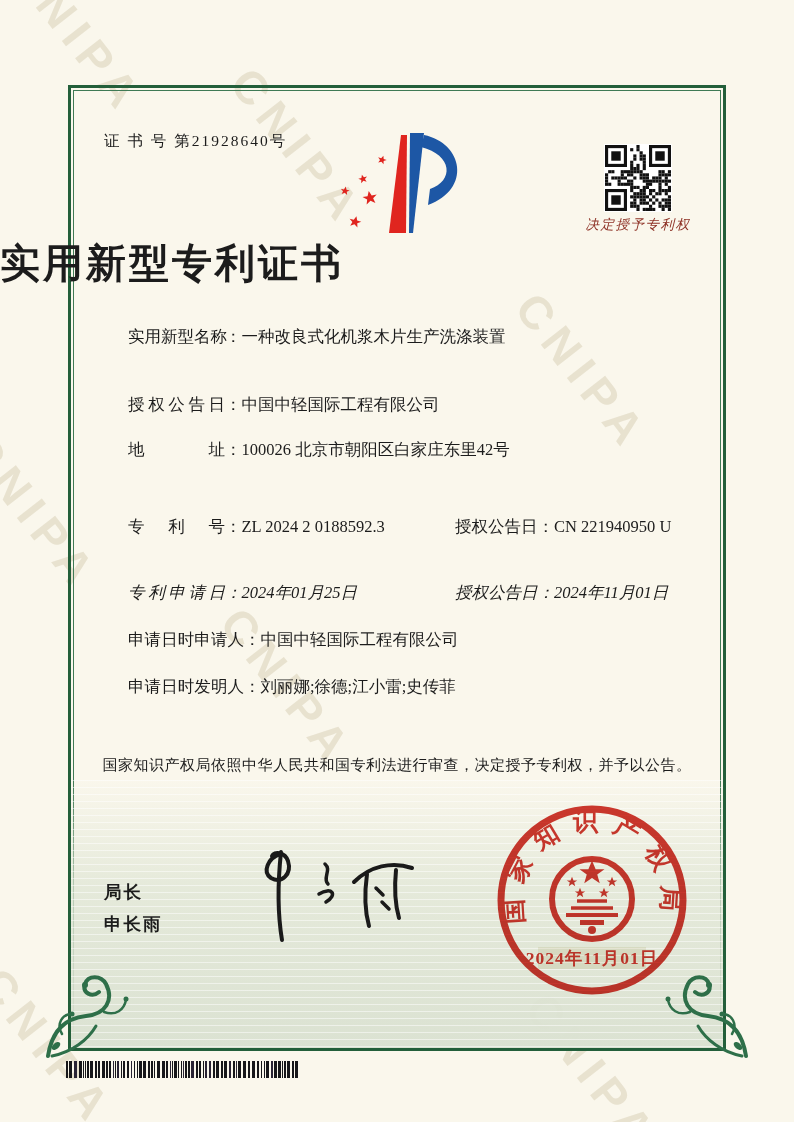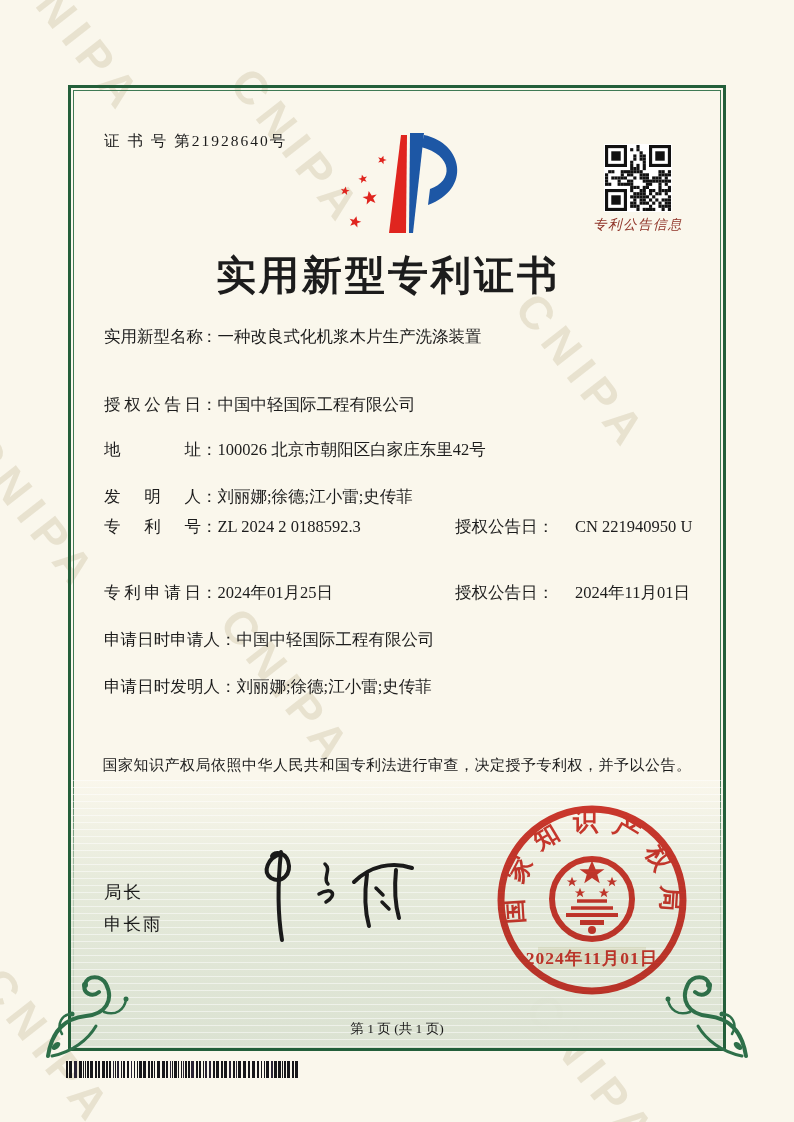"专利公告信息" div.qr-caption { text: 专利公告信息 -> 决定授予专利权 }
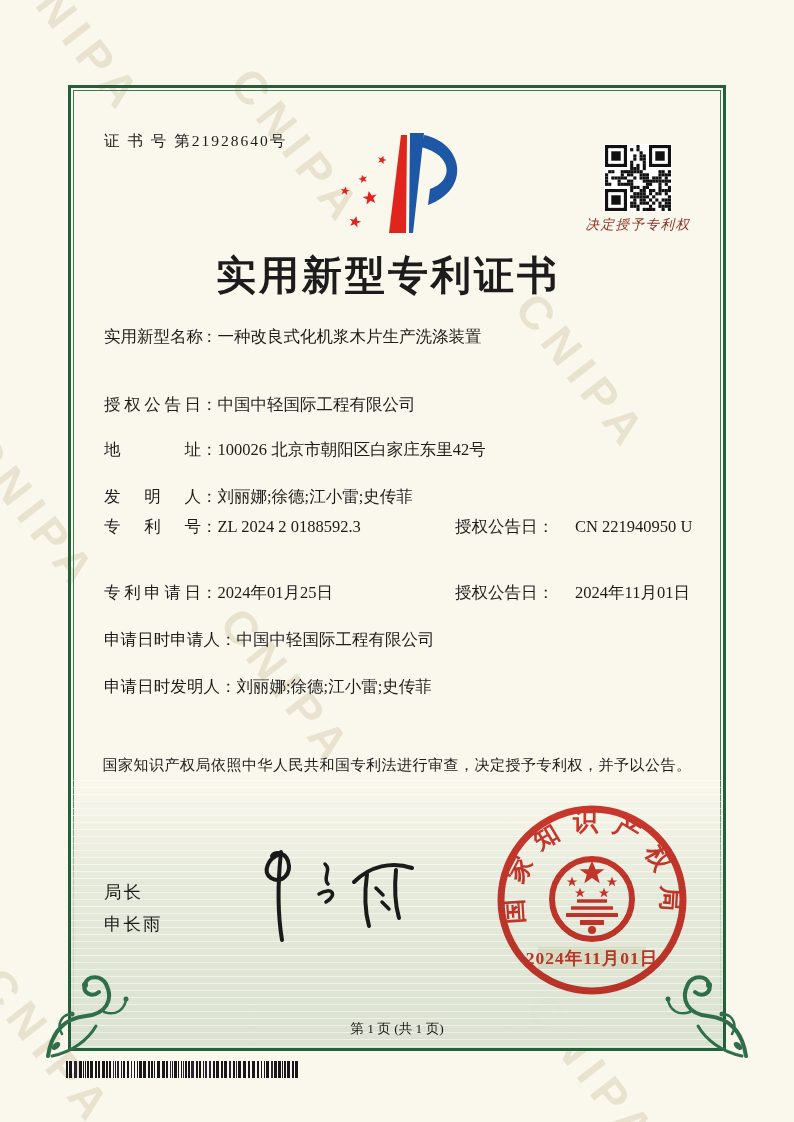"实用新型专利证书" .title { margin-top: 12px -> none; text-align: center -> left }
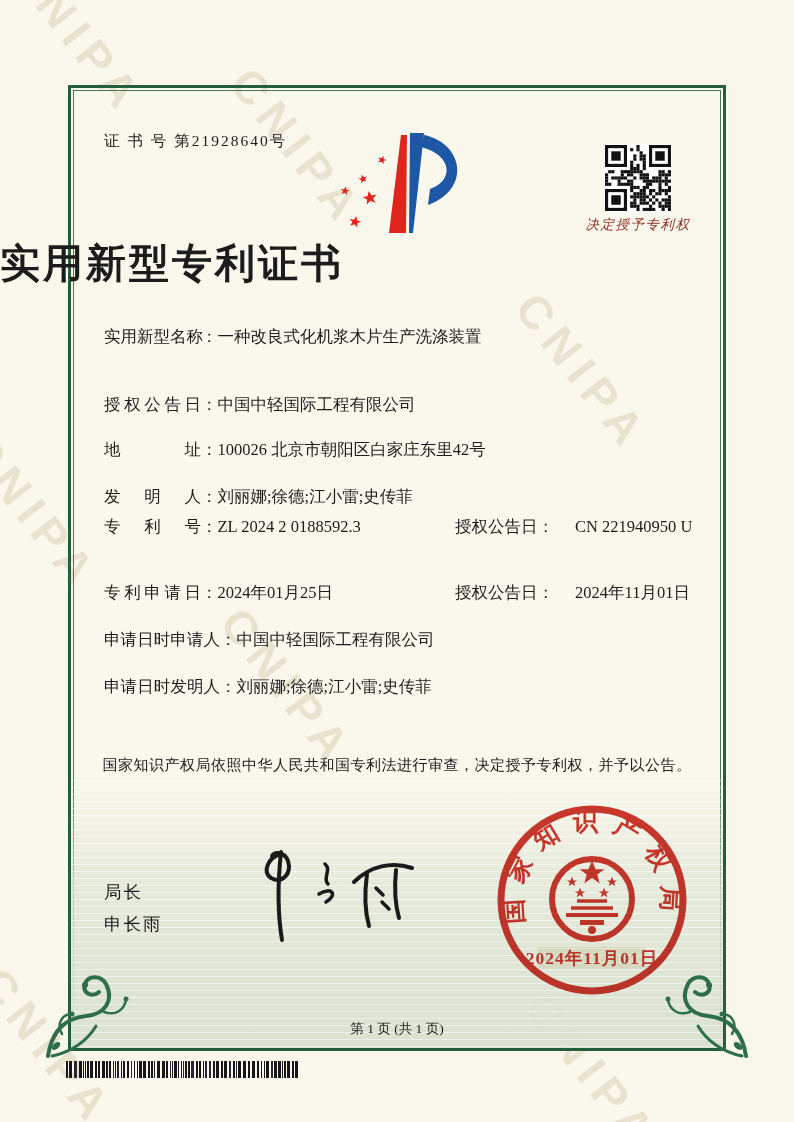"实用新型名称" .lbl { margin-left: none -> 24px }
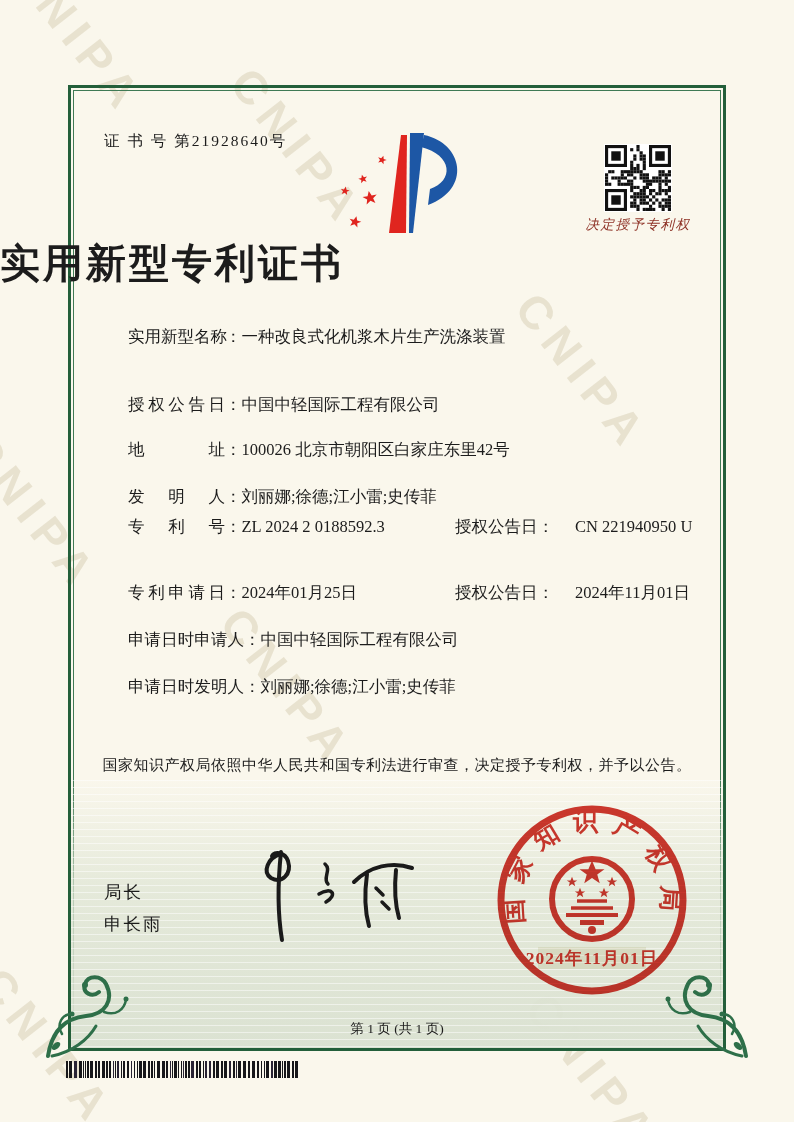"发明人：刘丽娜;徐德;江小雷;史传菲" div.row { html: <div> <span>发明人</span><span>：</span><span>刘丽娜;徐德;江小雷;史传菲</span> </div> -> none }
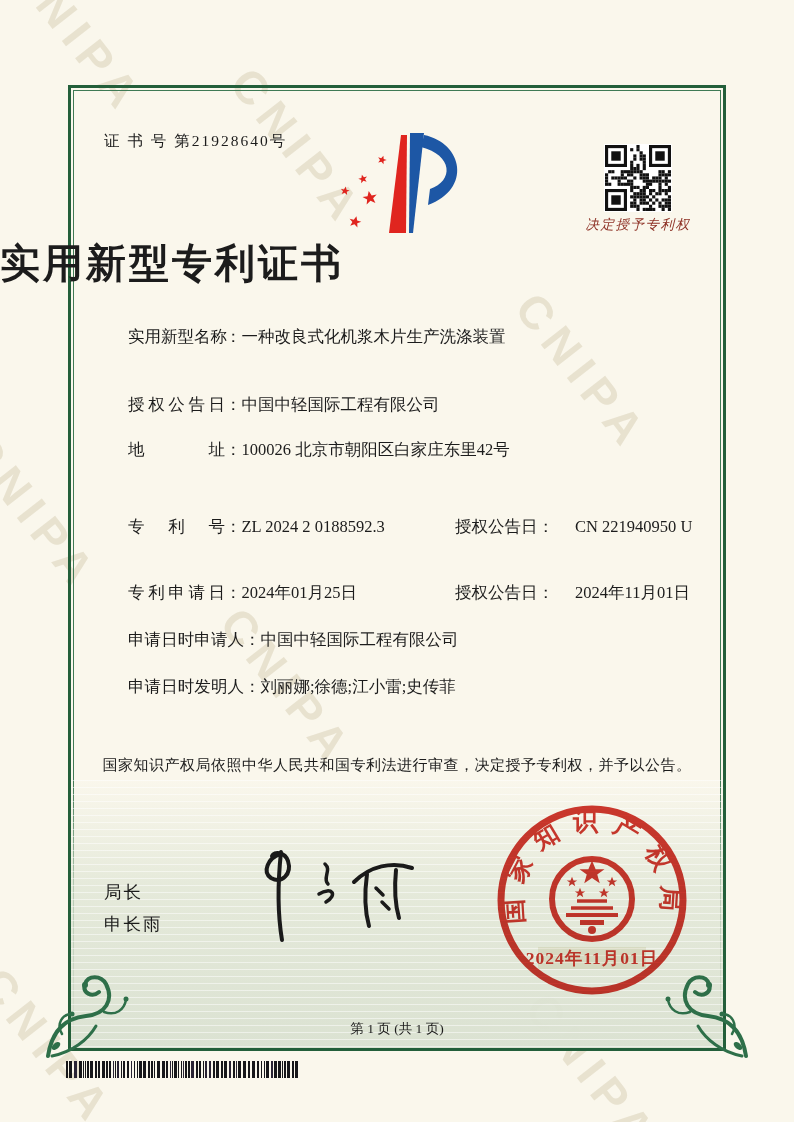"CN 221940950 U" .col2 .val { margin-left: 21px -> 0 }
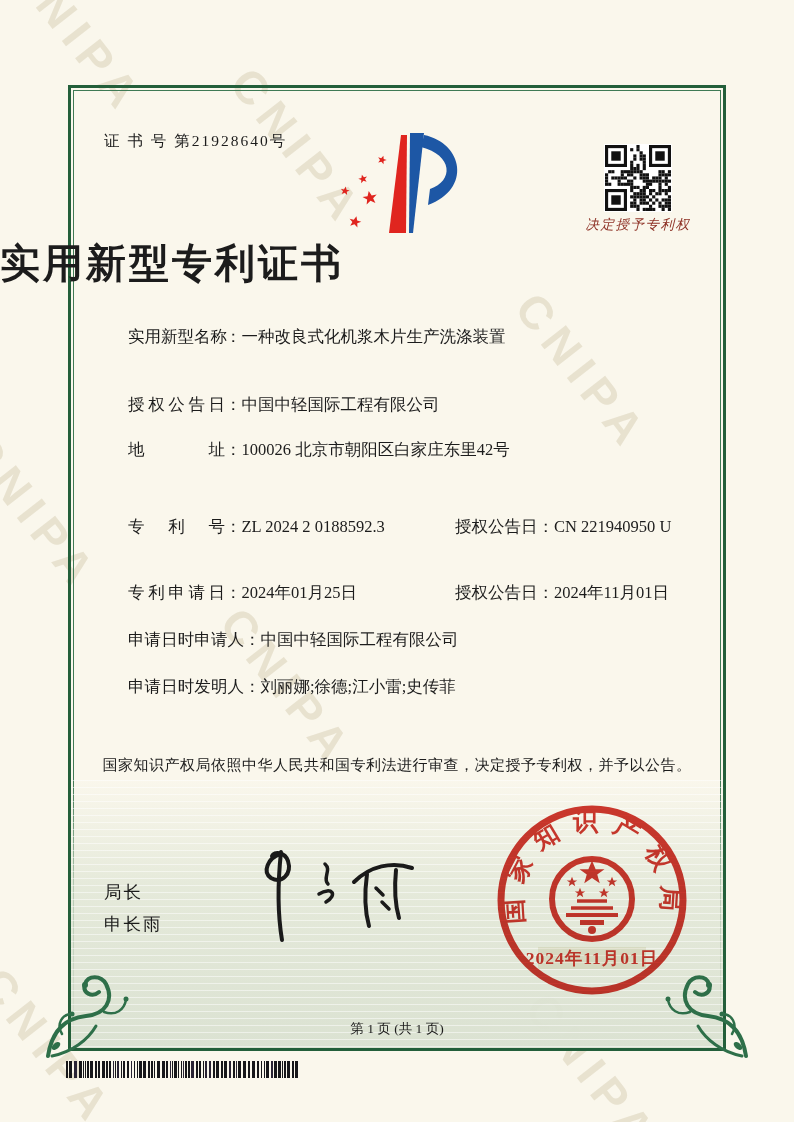"专利申请日：2024年01月25日" div.row { font-style: none -> italic }
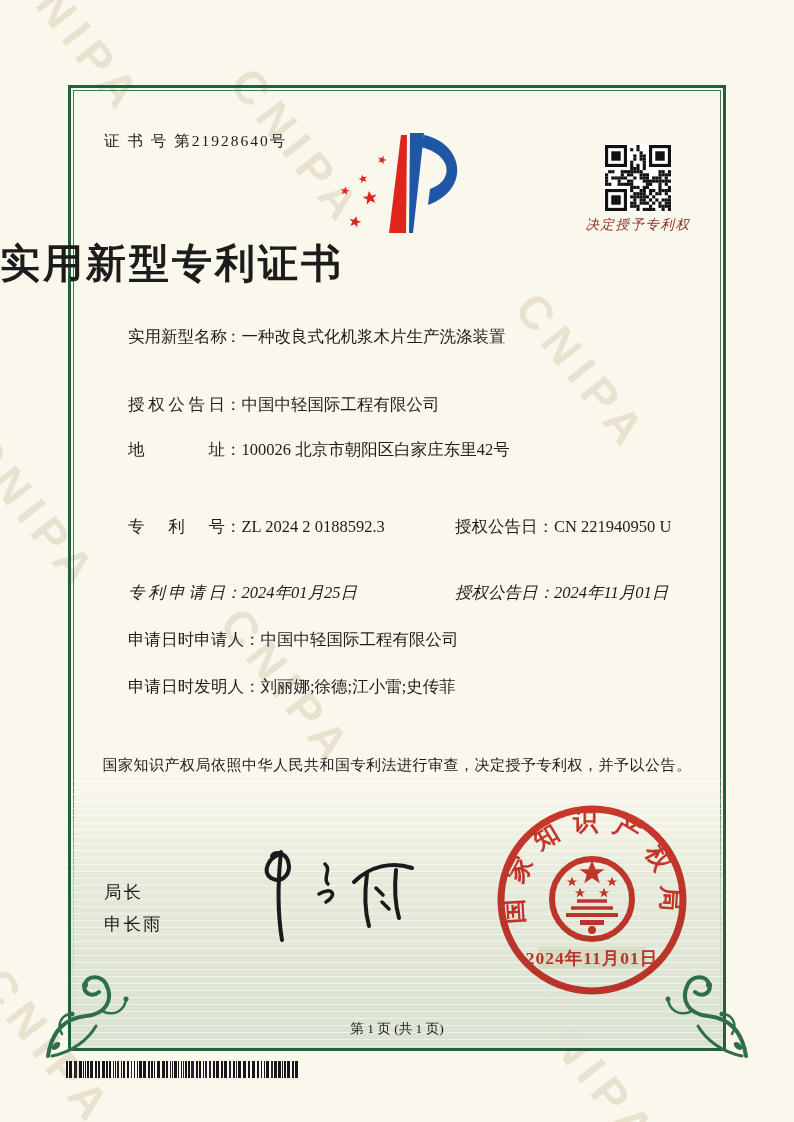"局长" .signer { font-weight: none -> bold }
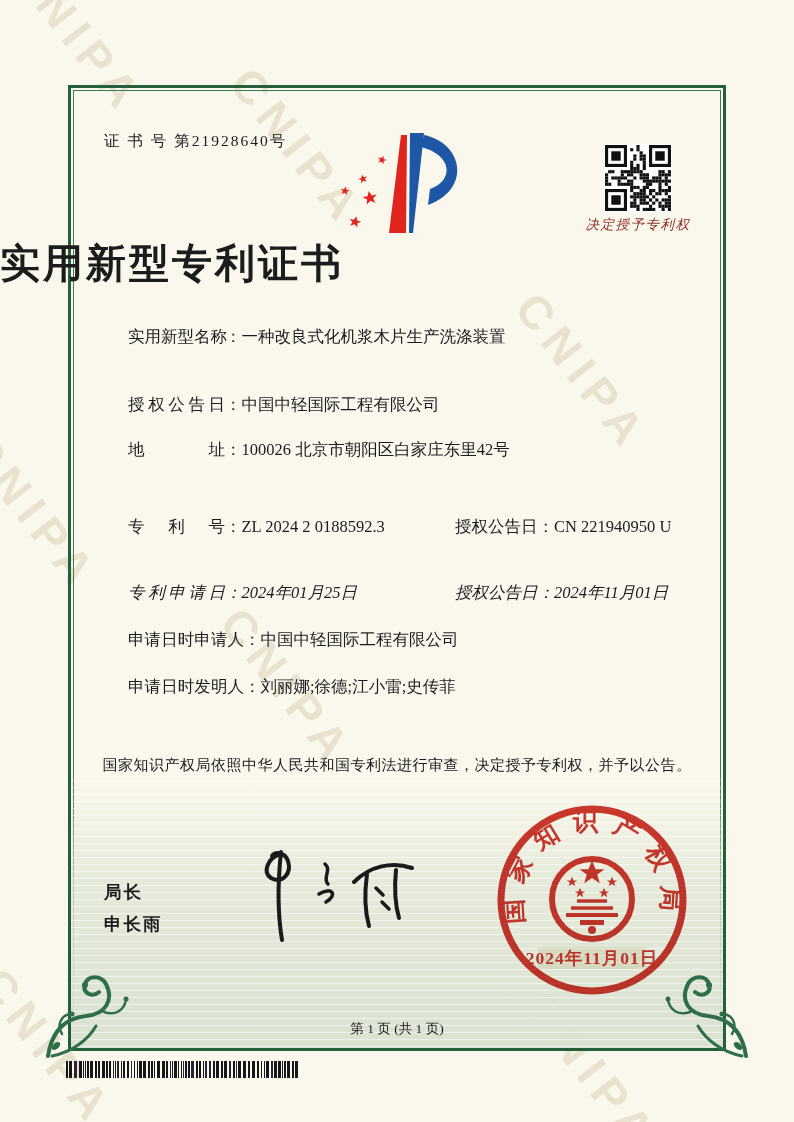"第 1 页 (共 1" div.footer { html: <div>第 1 页 (共 1 页)</div> -> none }
